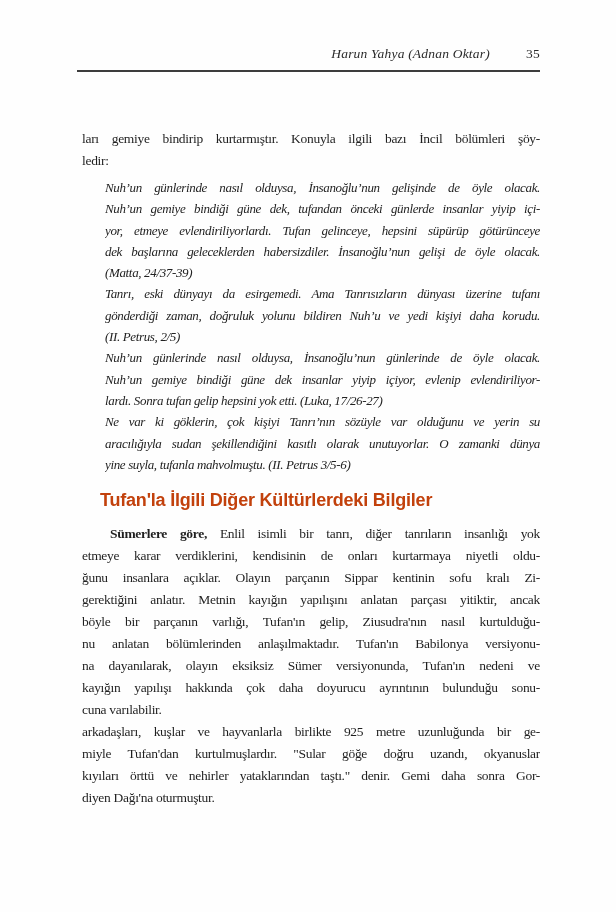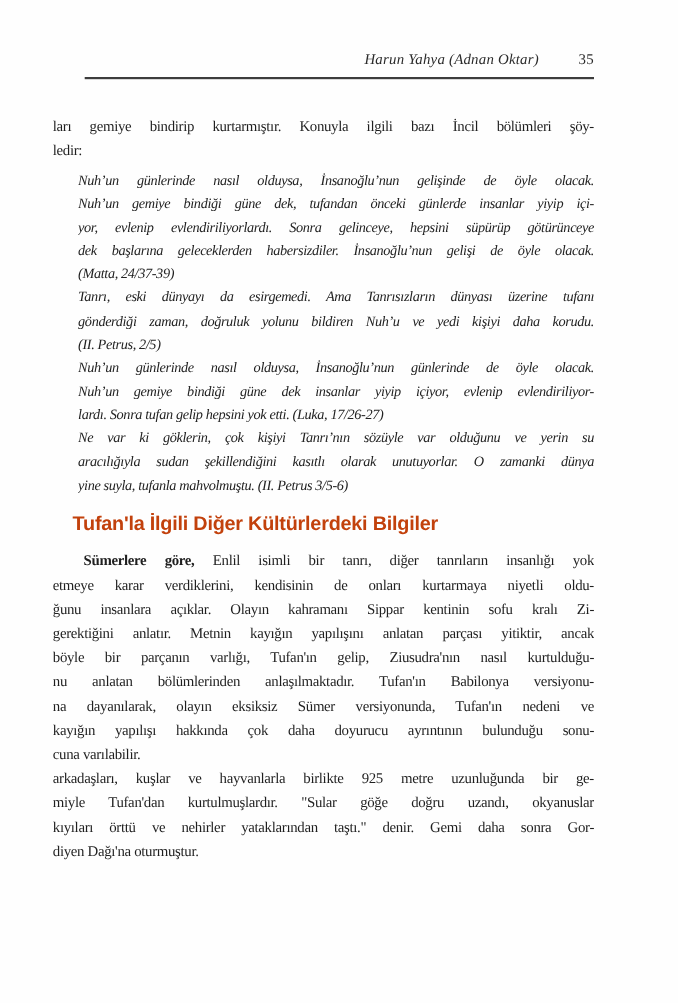"ları gemiye bindirip kurtarmıştır." .content { margin-top: none -> 24px; padding: 32px 60px 0 48px -> 32px 60px 0 82px }
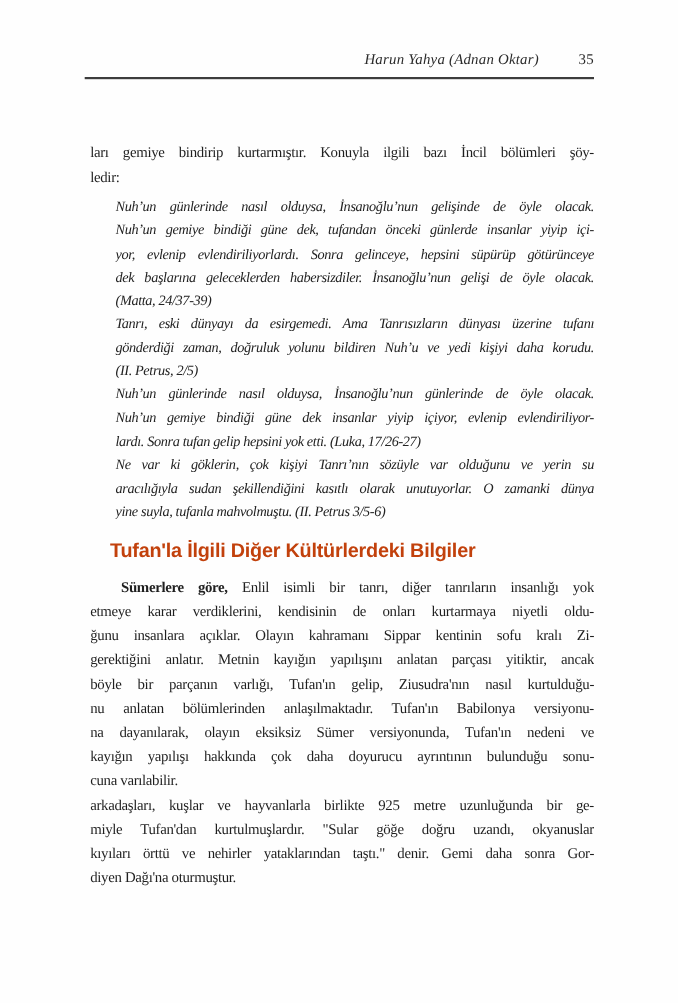"yor, evlenip evlendiriliyorlardı. Sonra" div.ln { text: evlenip evlendiriliyorlardı. Sonra -> etmeye evlendiriliyorlardı. Tufan }
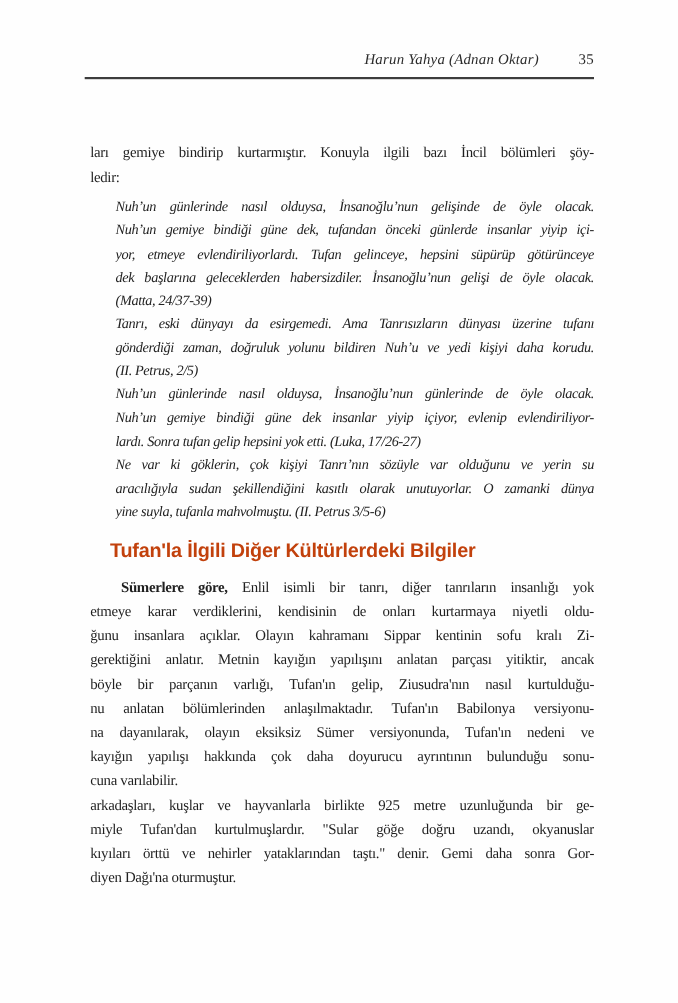"ğunu insanlara açıklar. Olayın kahramanı" div.ln { text: kahramanı -> parçanın }
